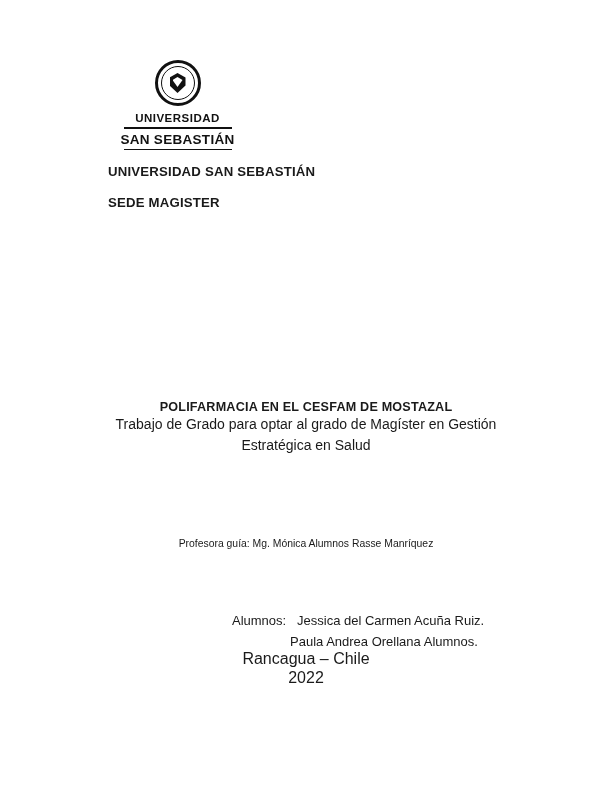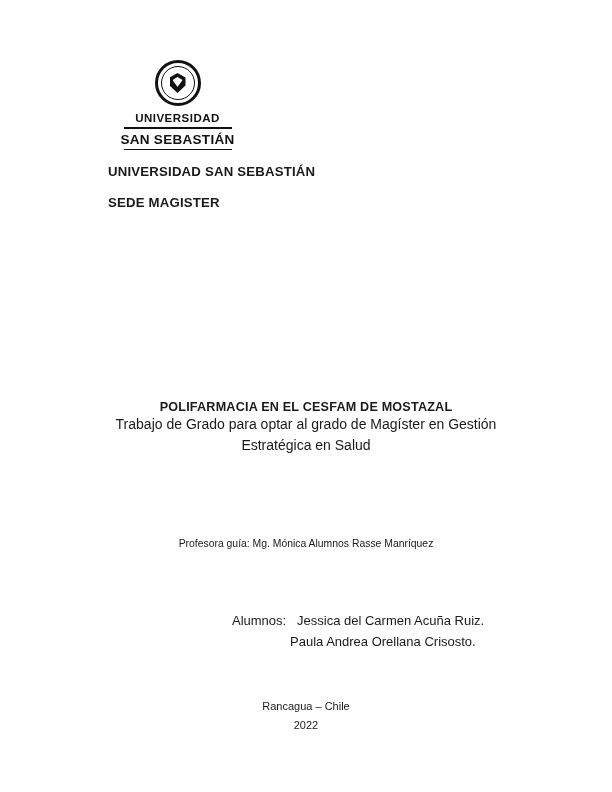"Paula Andrea Orellana Crisosto." div.indent { text: Crisosto -> Alumnos }
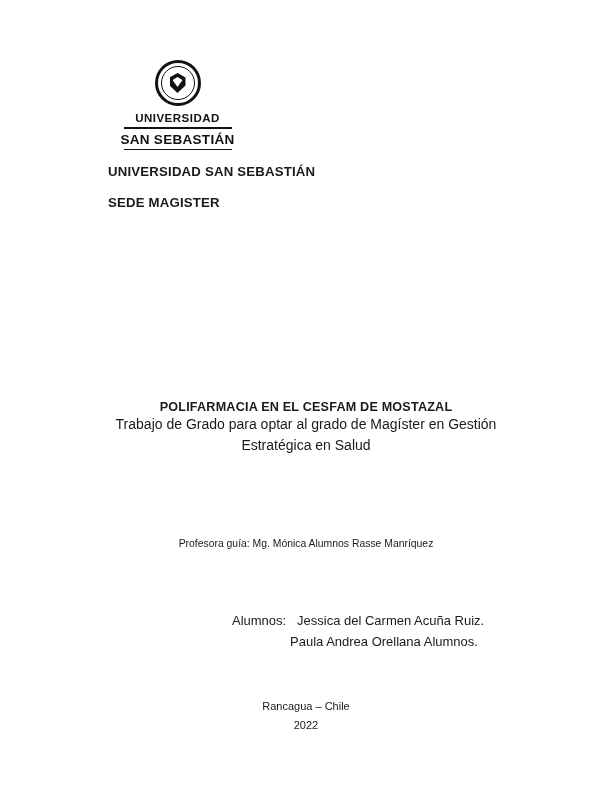"Rancagua – Chile" .footer { font-size: 11px -> 16px; top: 697px -> 649px }
